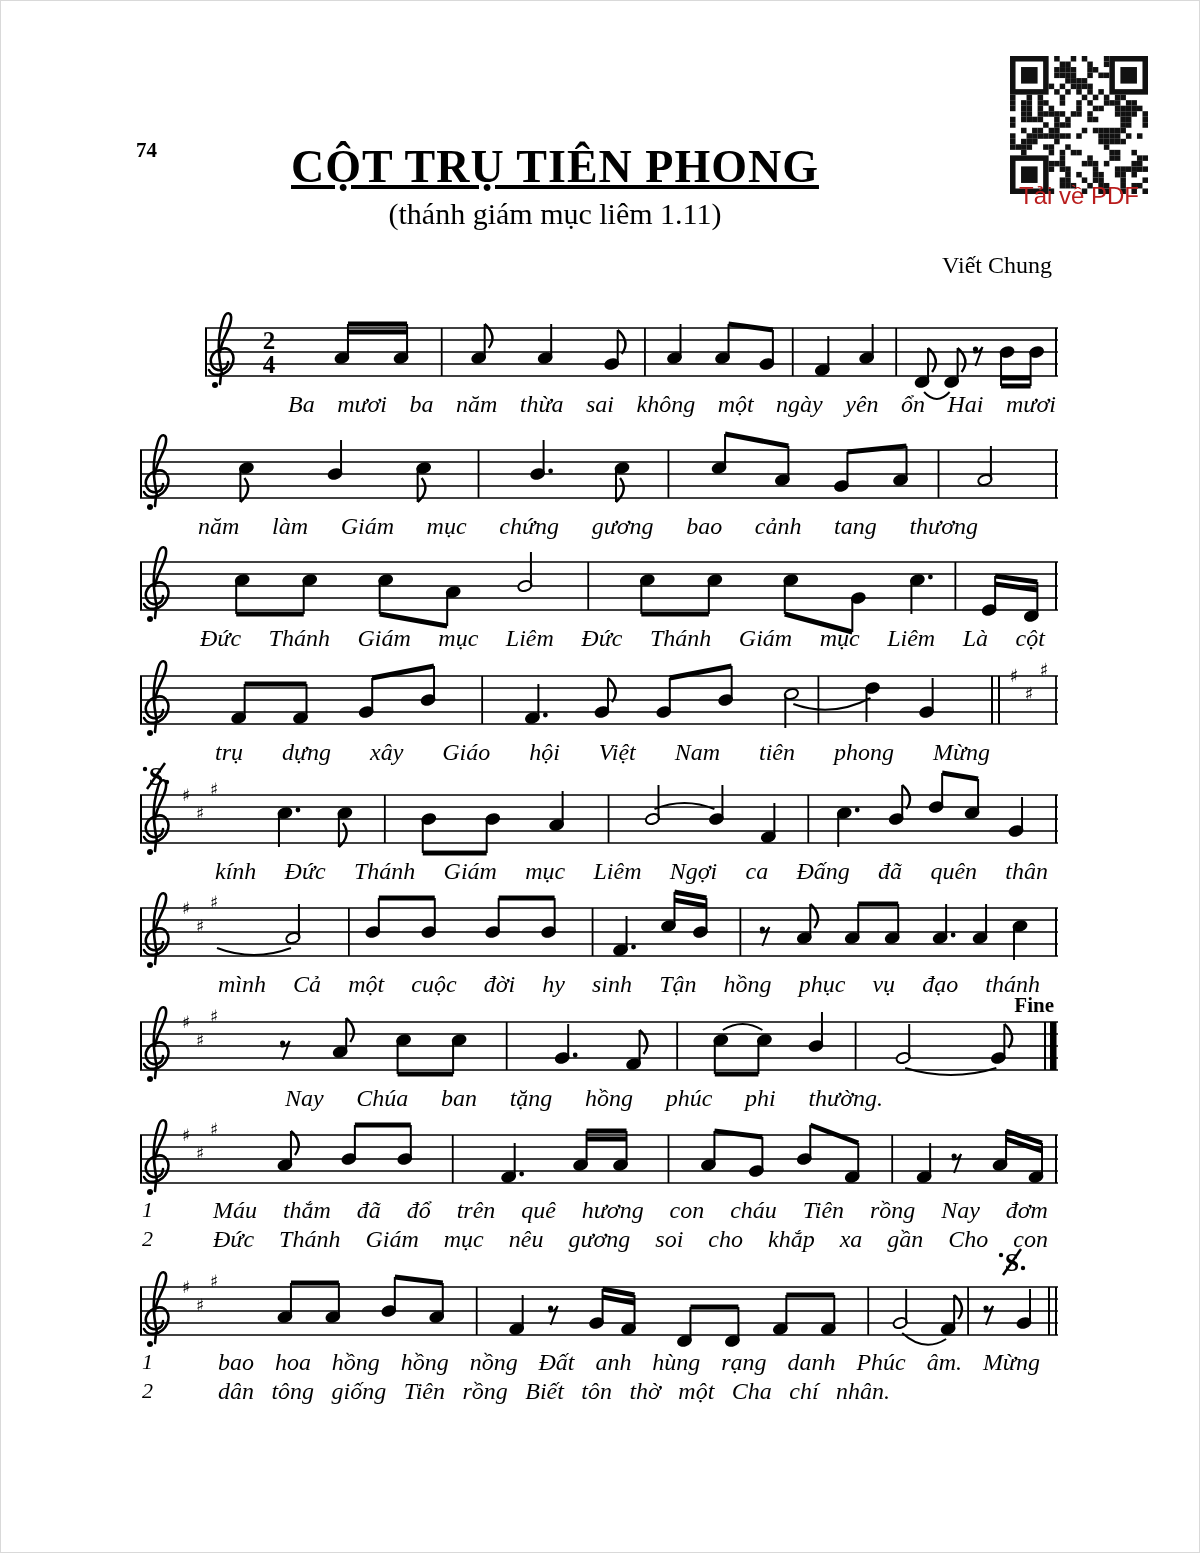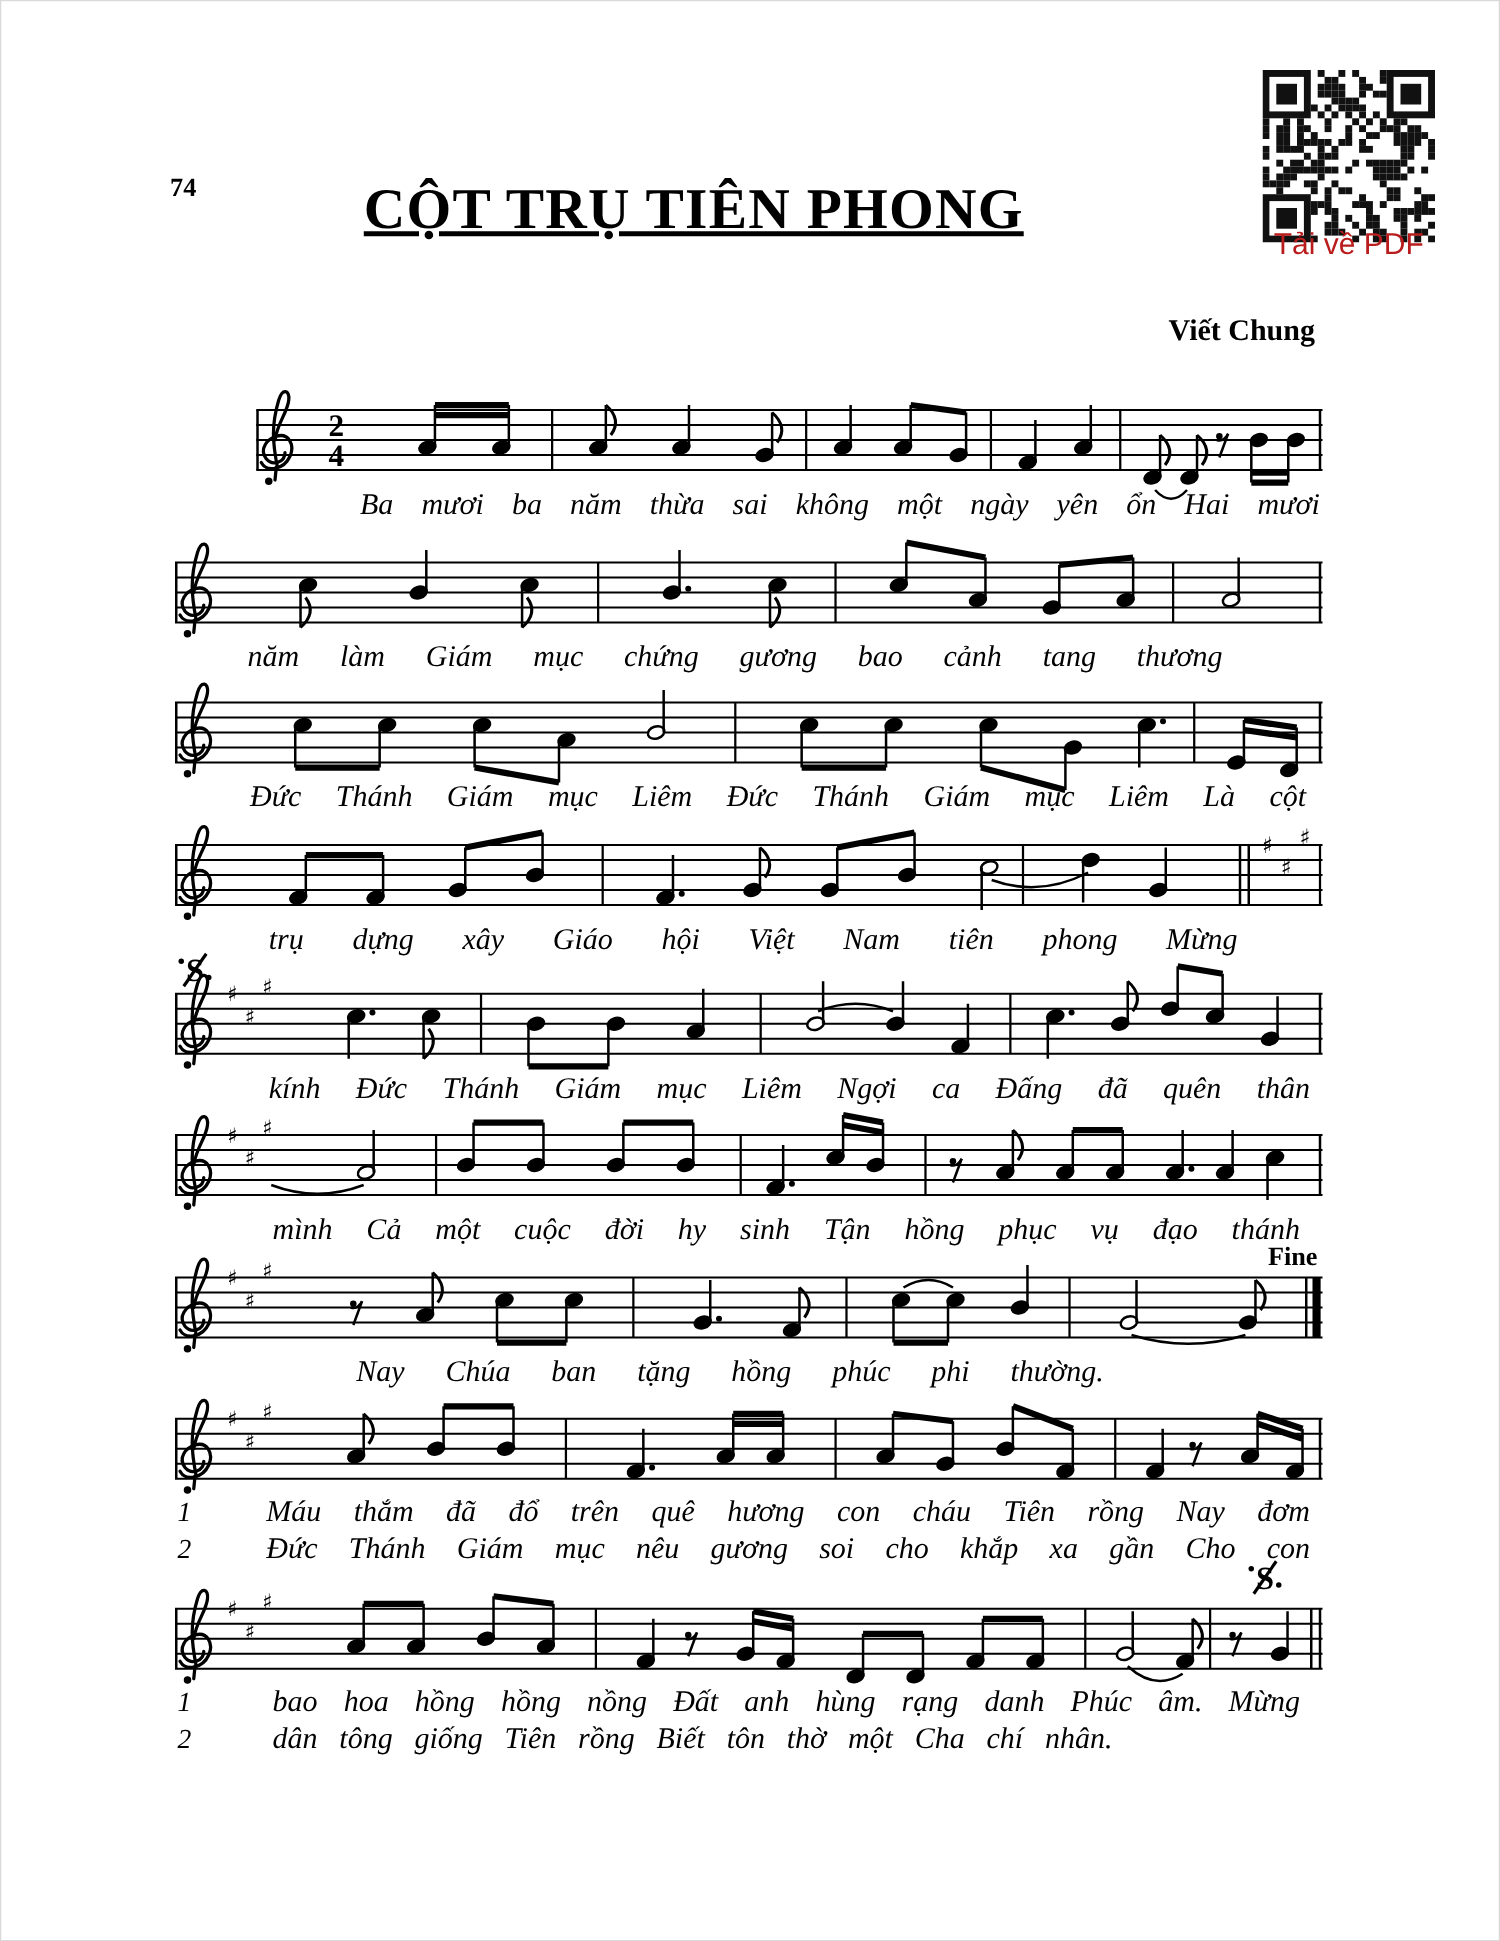"(thánh giám mục liêm 1.11)" div.subtitle { html: none -> <div>(thánh giám mục liêm 1.11)</div> }
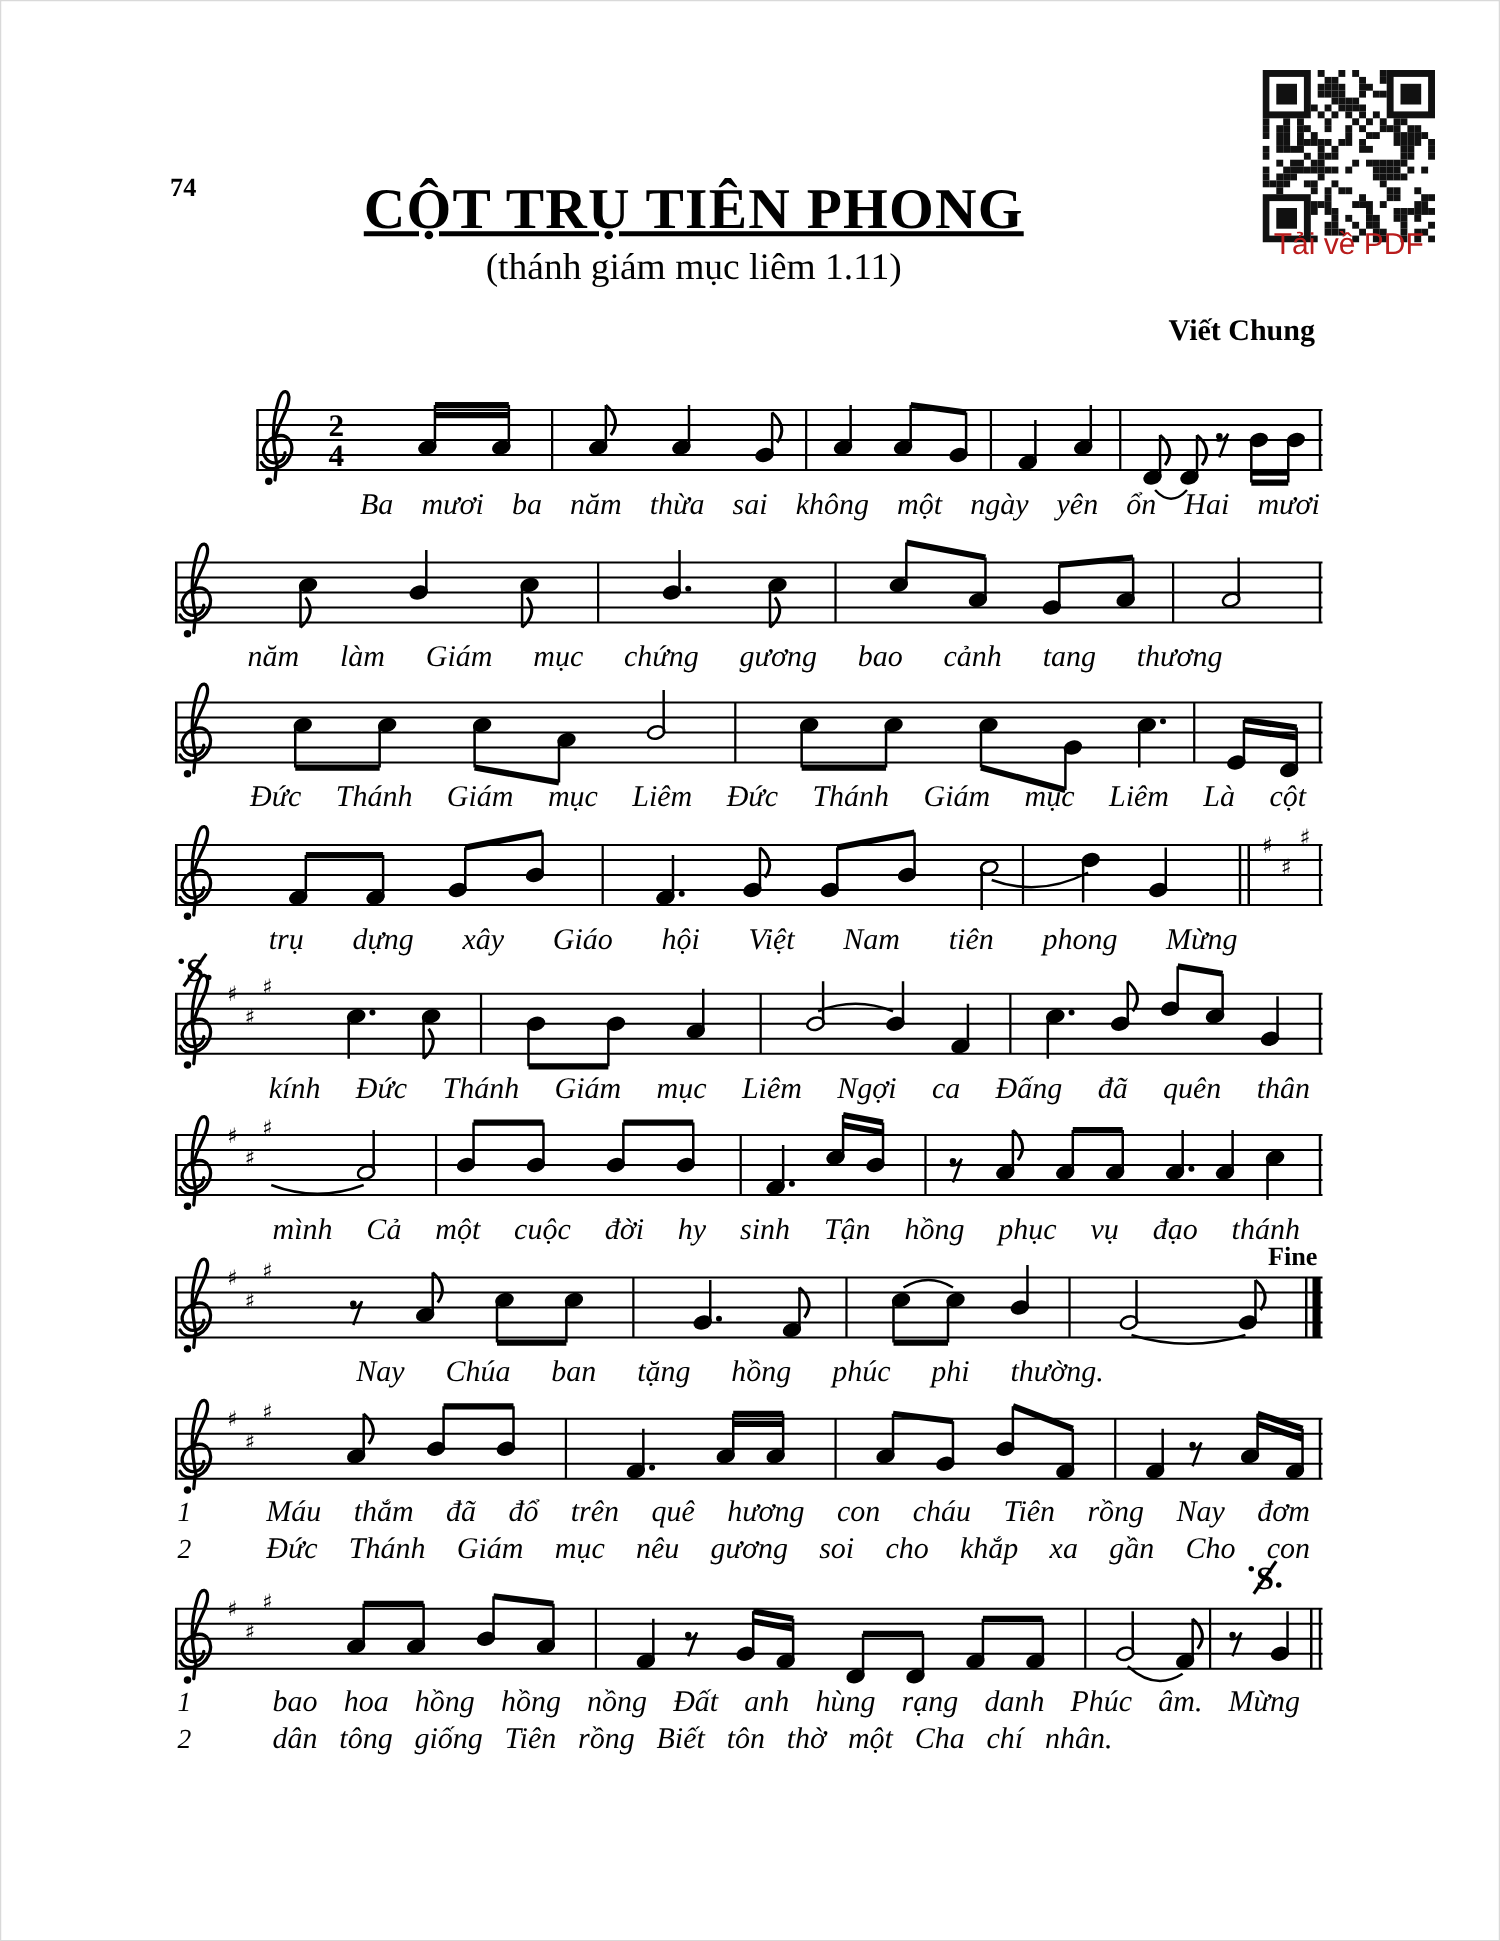"Viết Chung" .composer { font-weight: bold -> normal }
